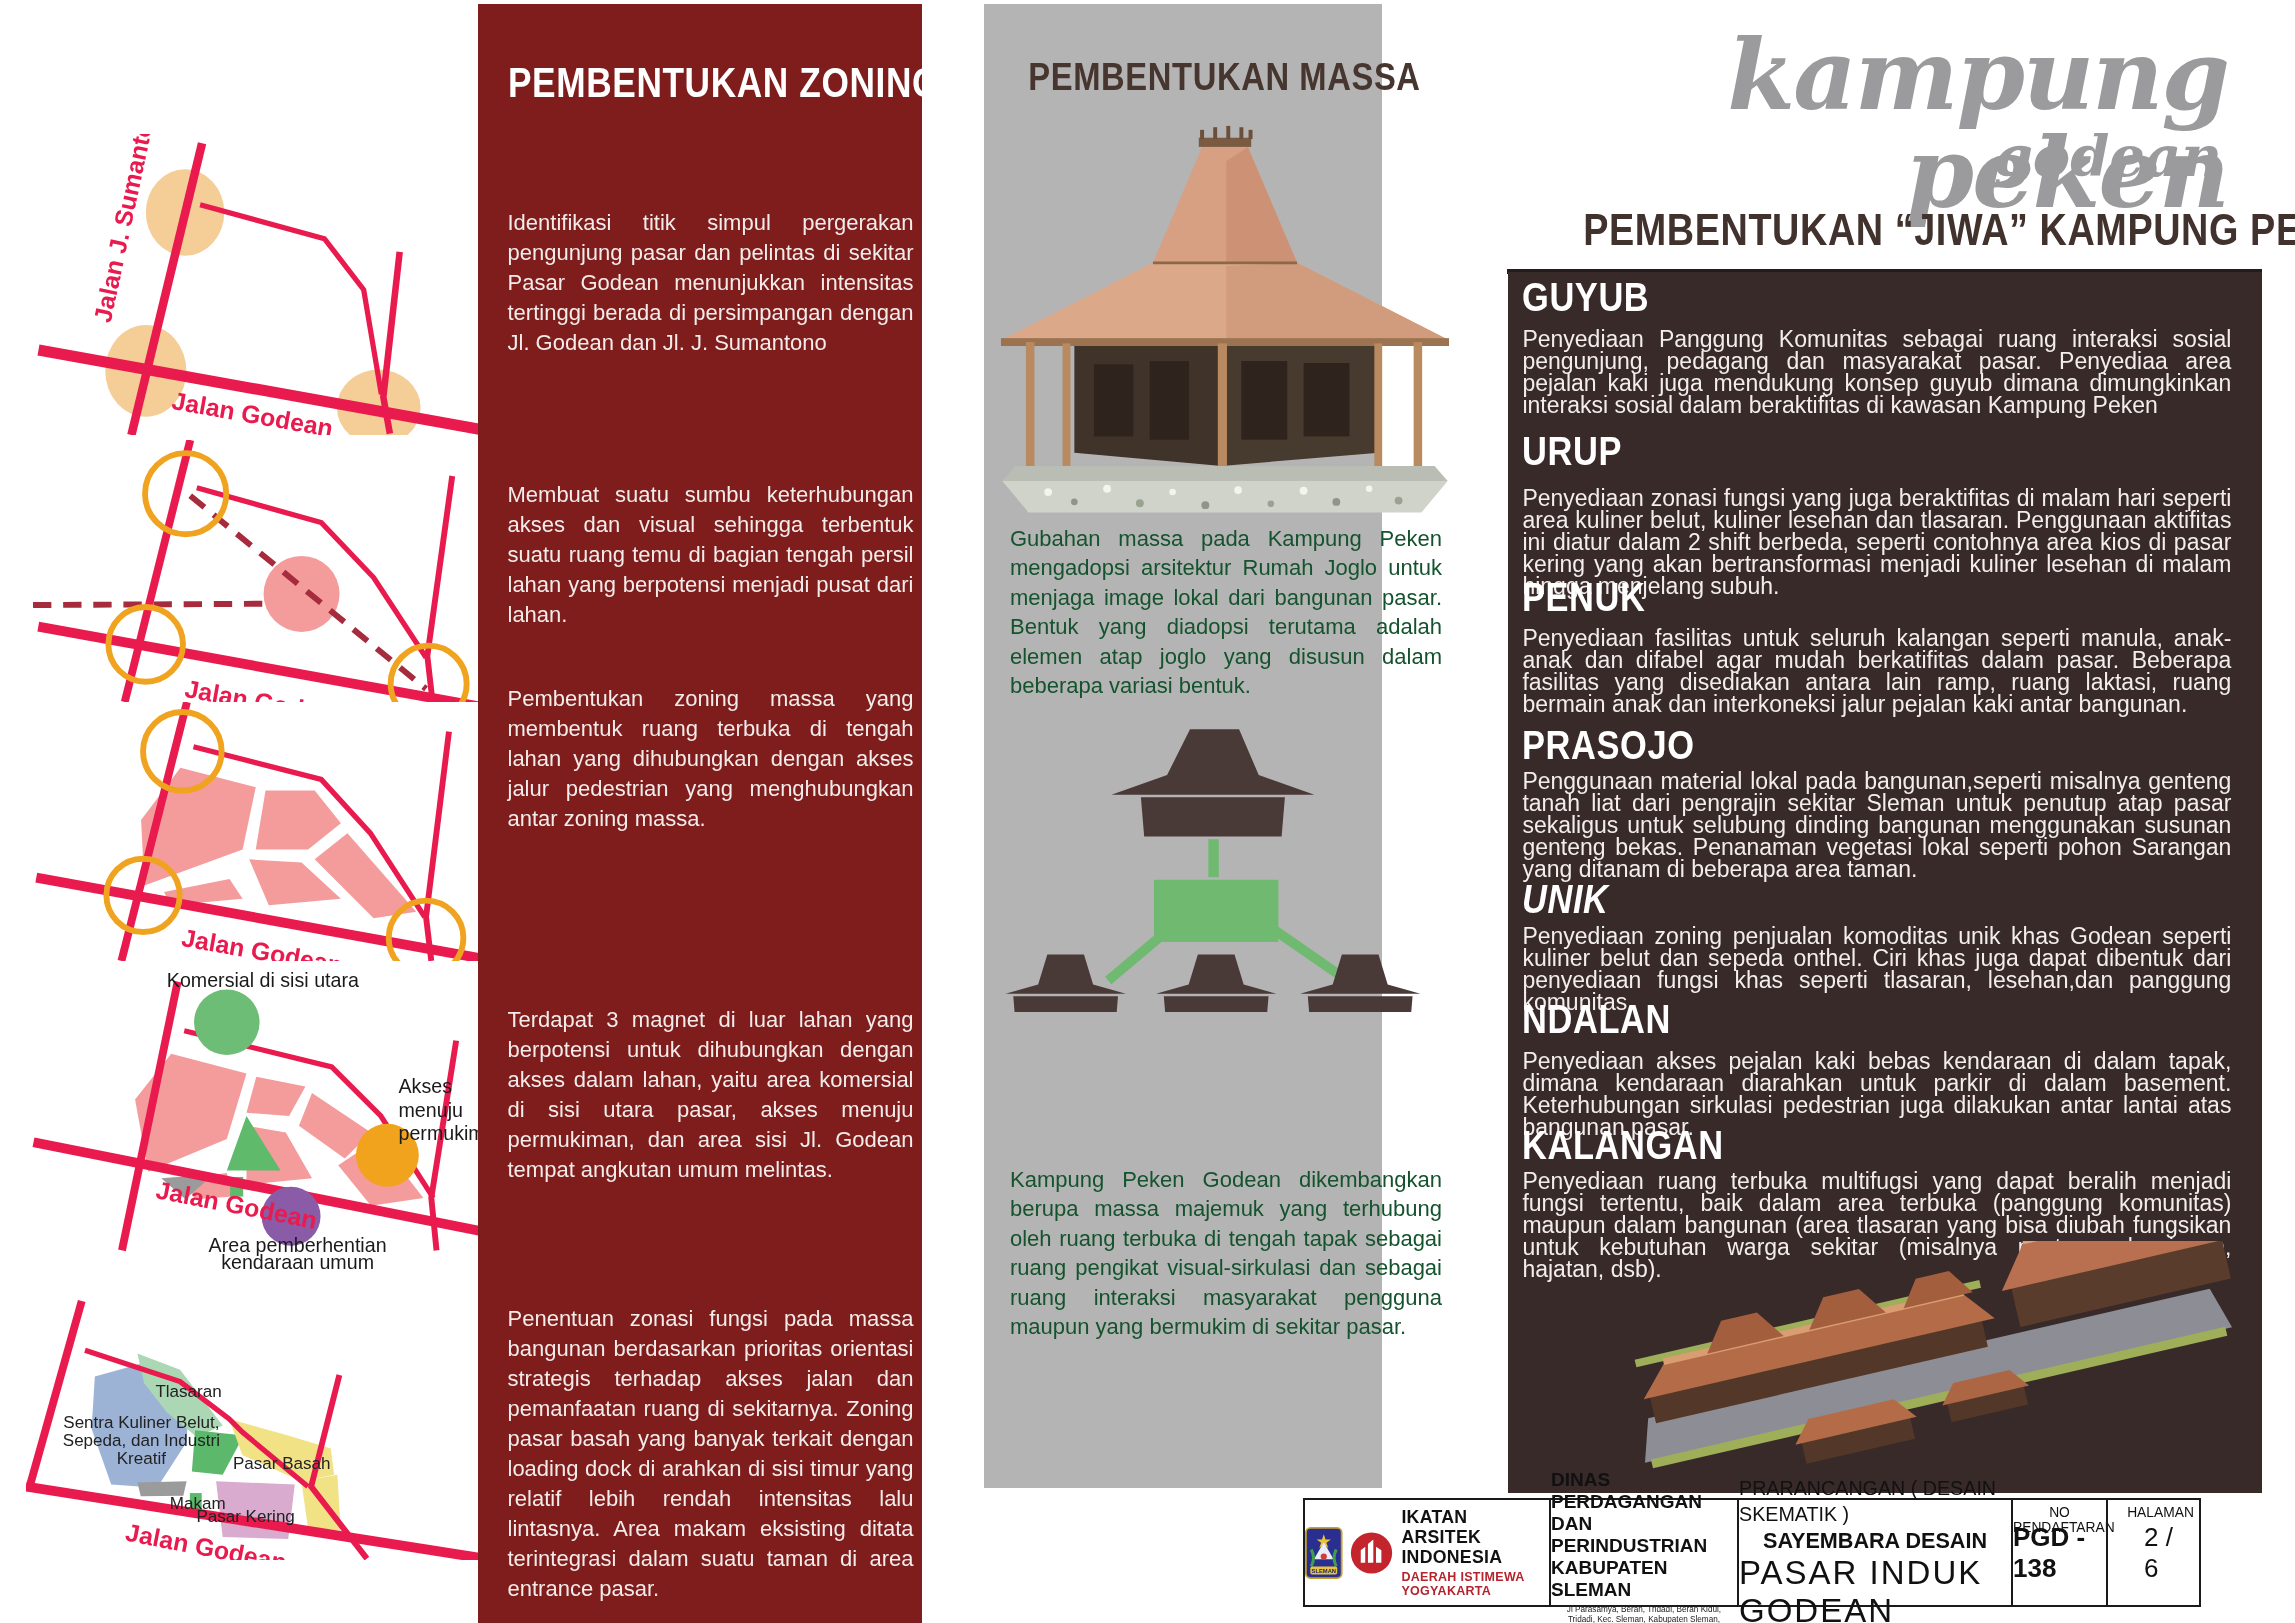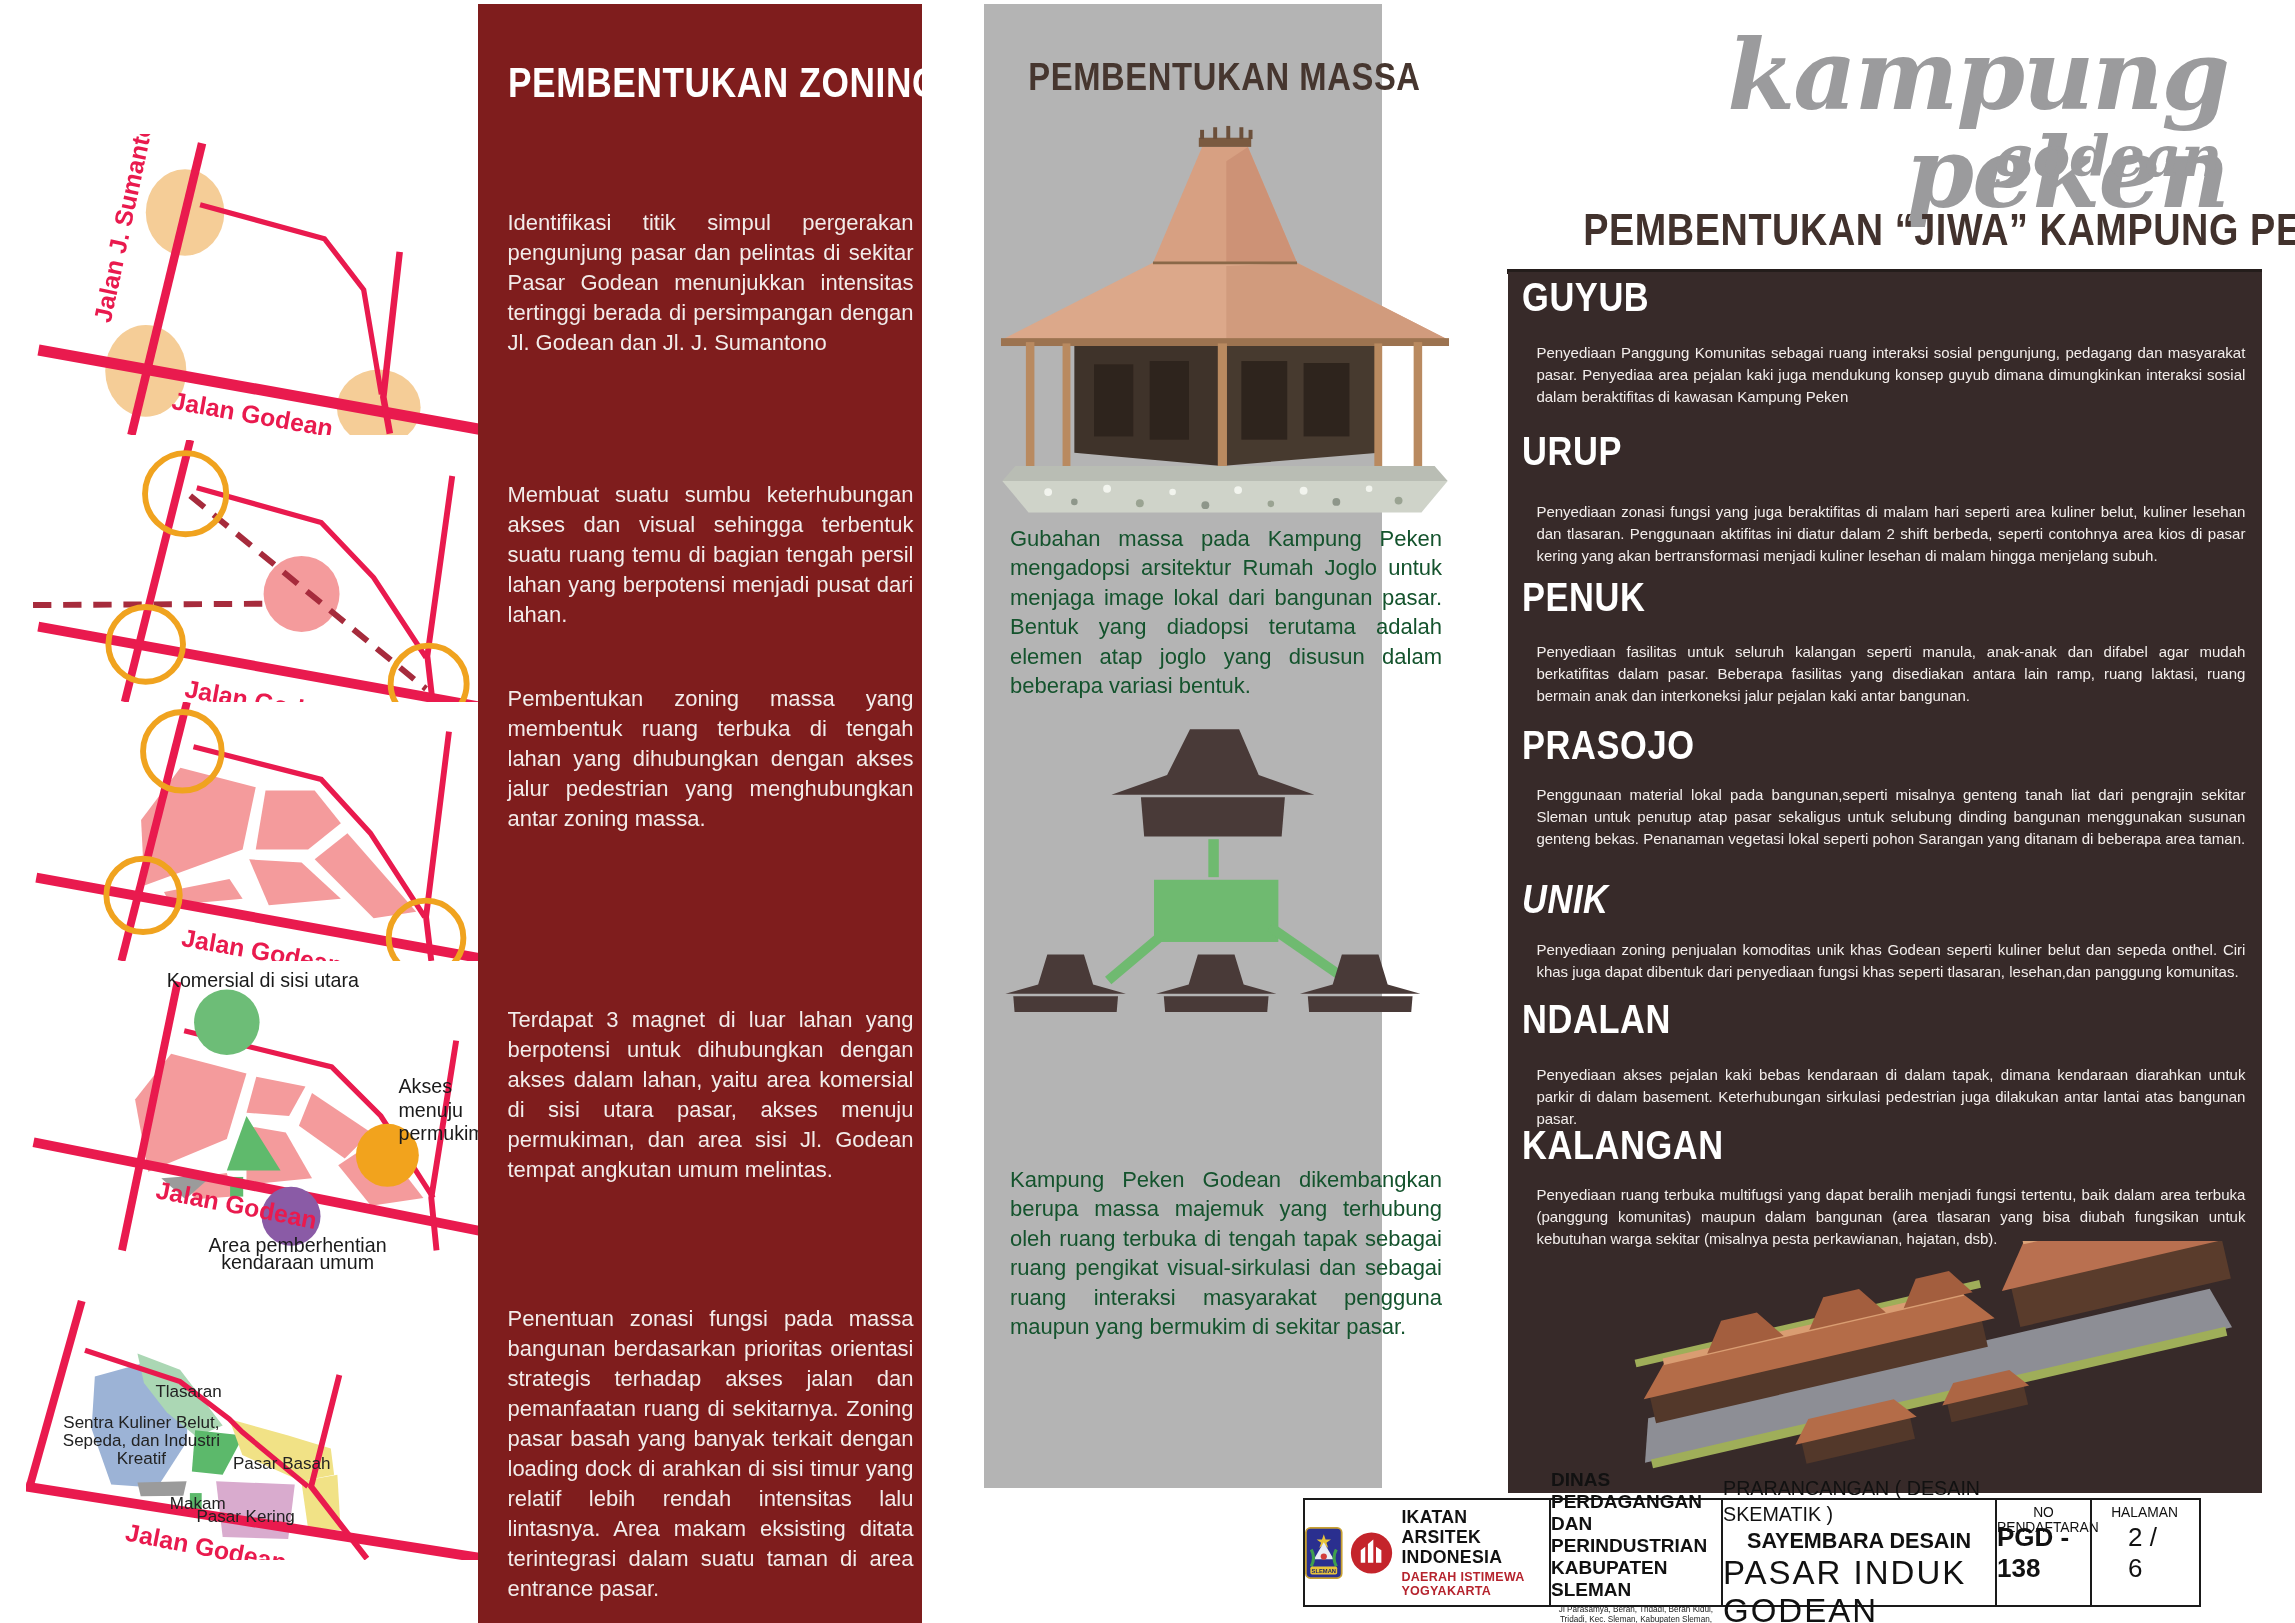"Penyediaan Panggung Komunitas sebagai" .sec-body { font-size: 15px -> 23px; margin: 14px -> 0 }
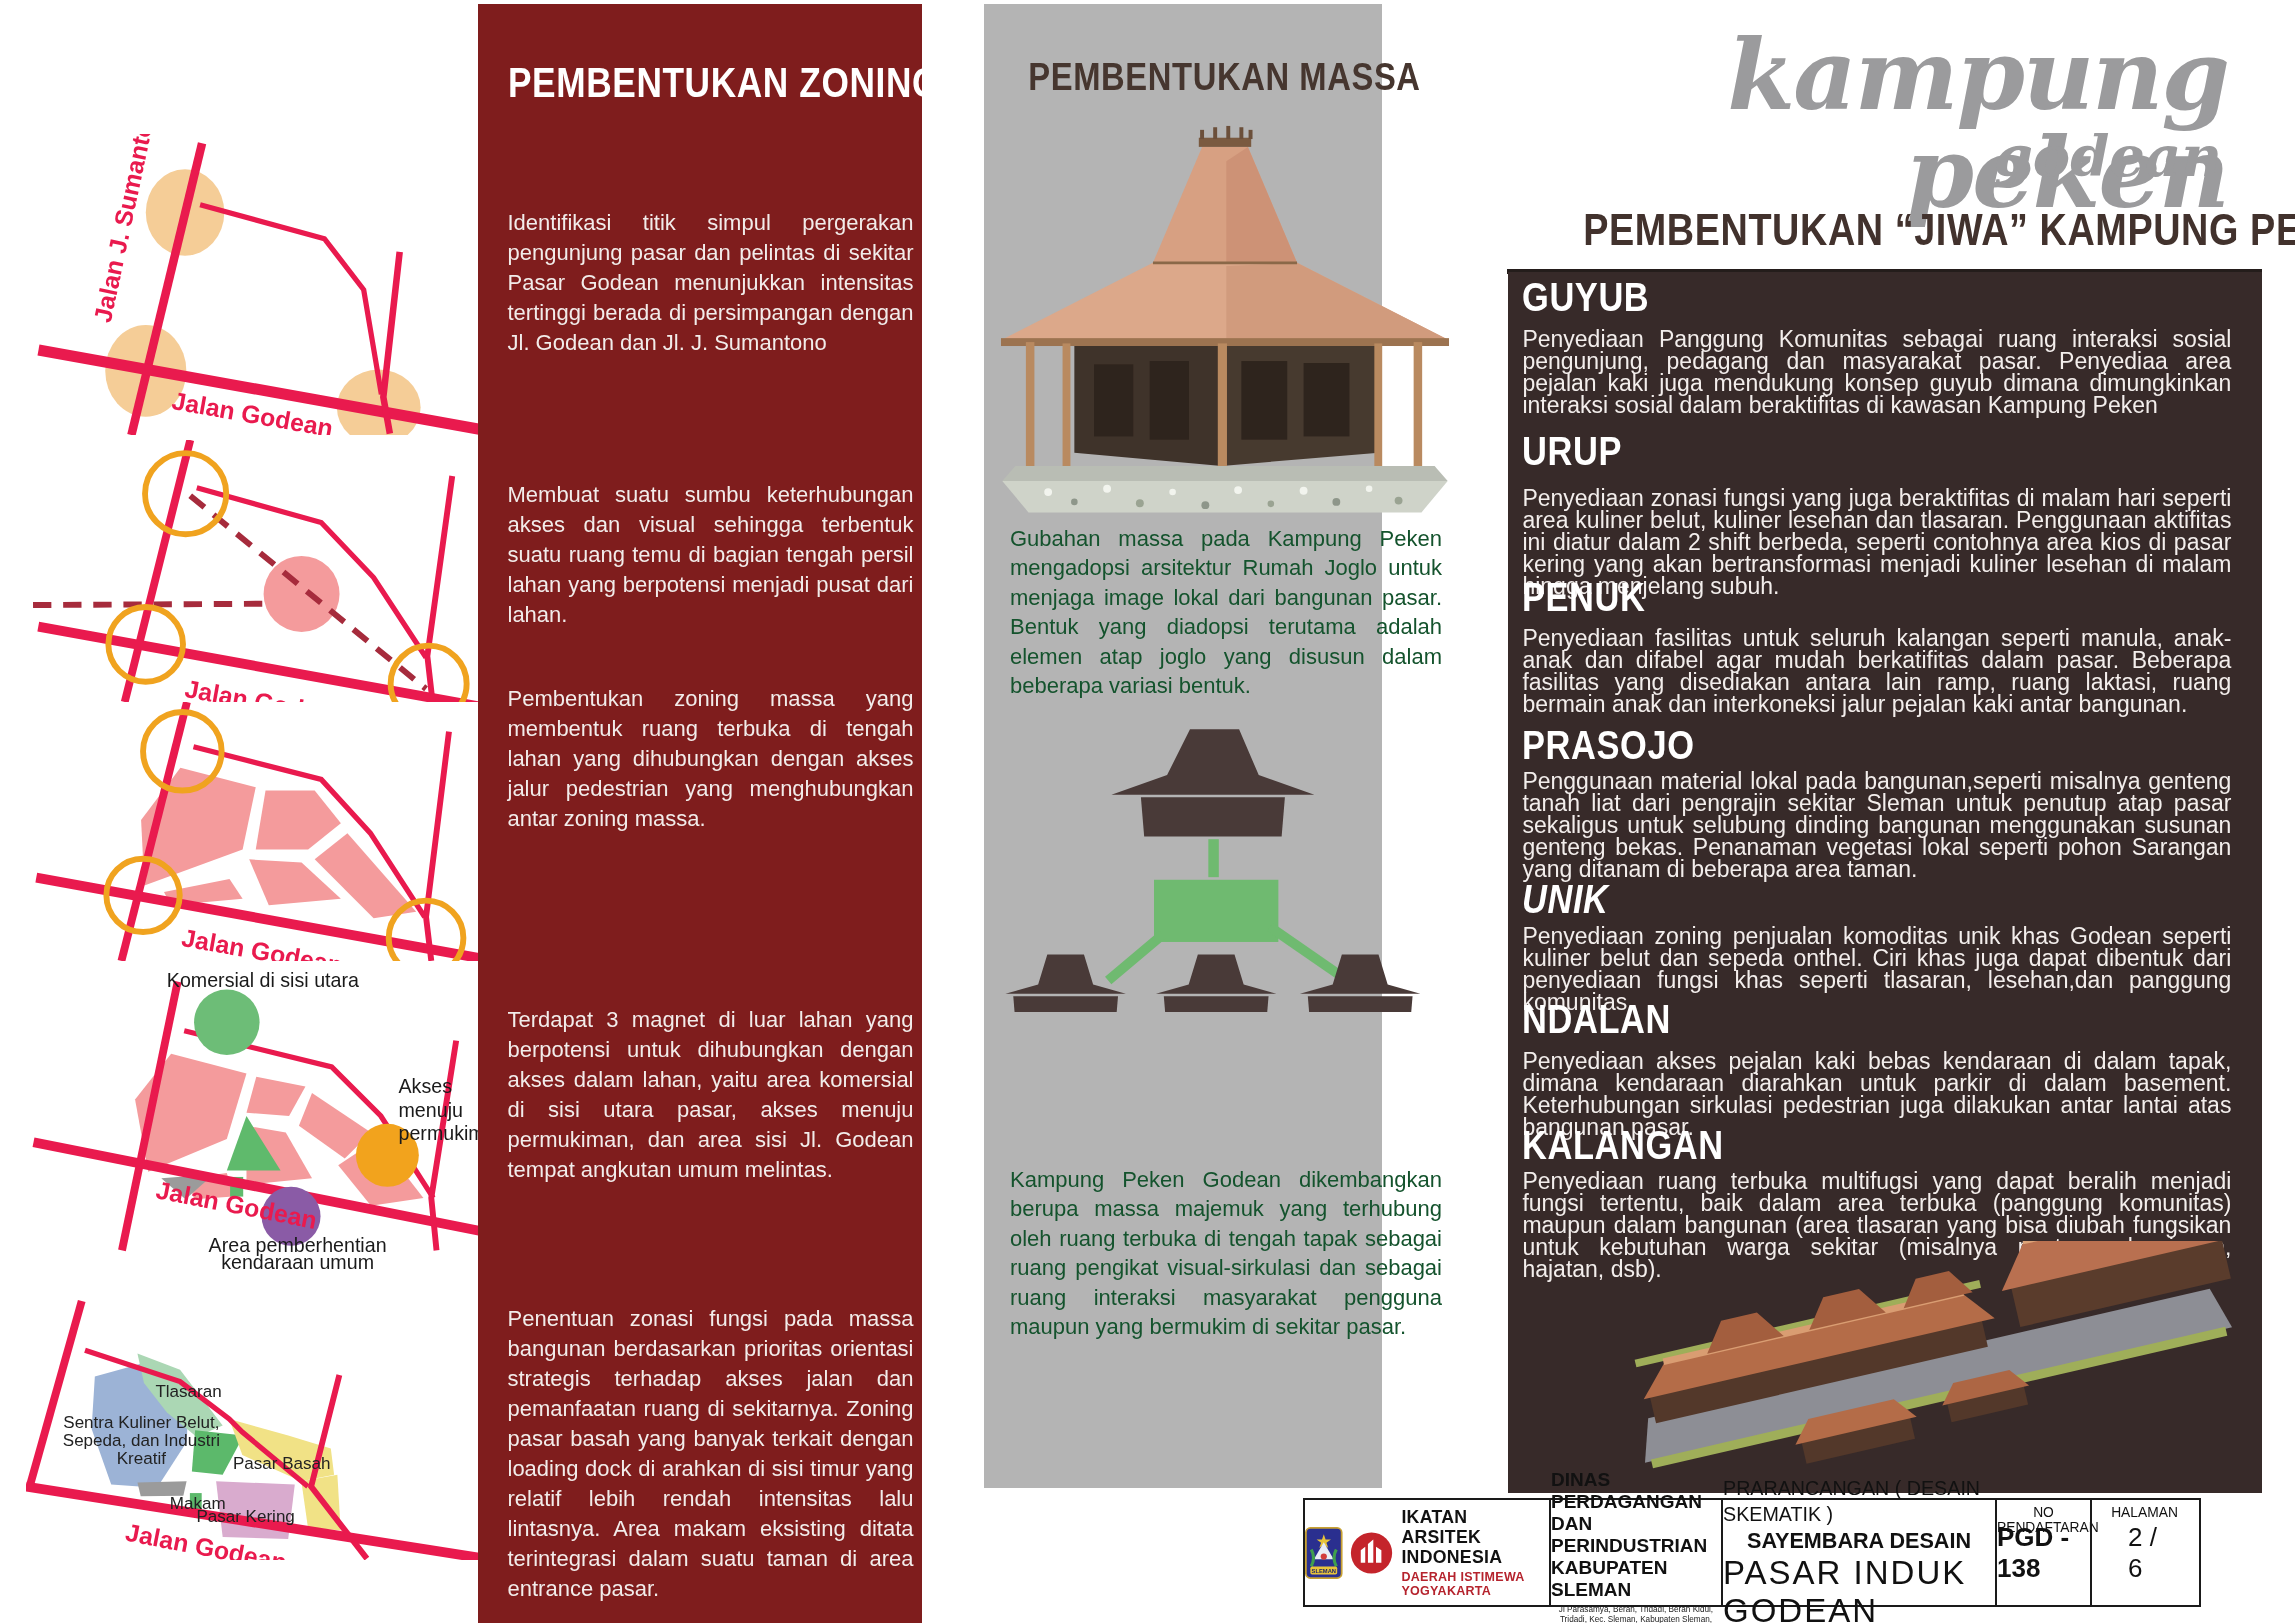"DINAS PERDAGANGAN" div.tb-cell { width: 172px -> 188px }
